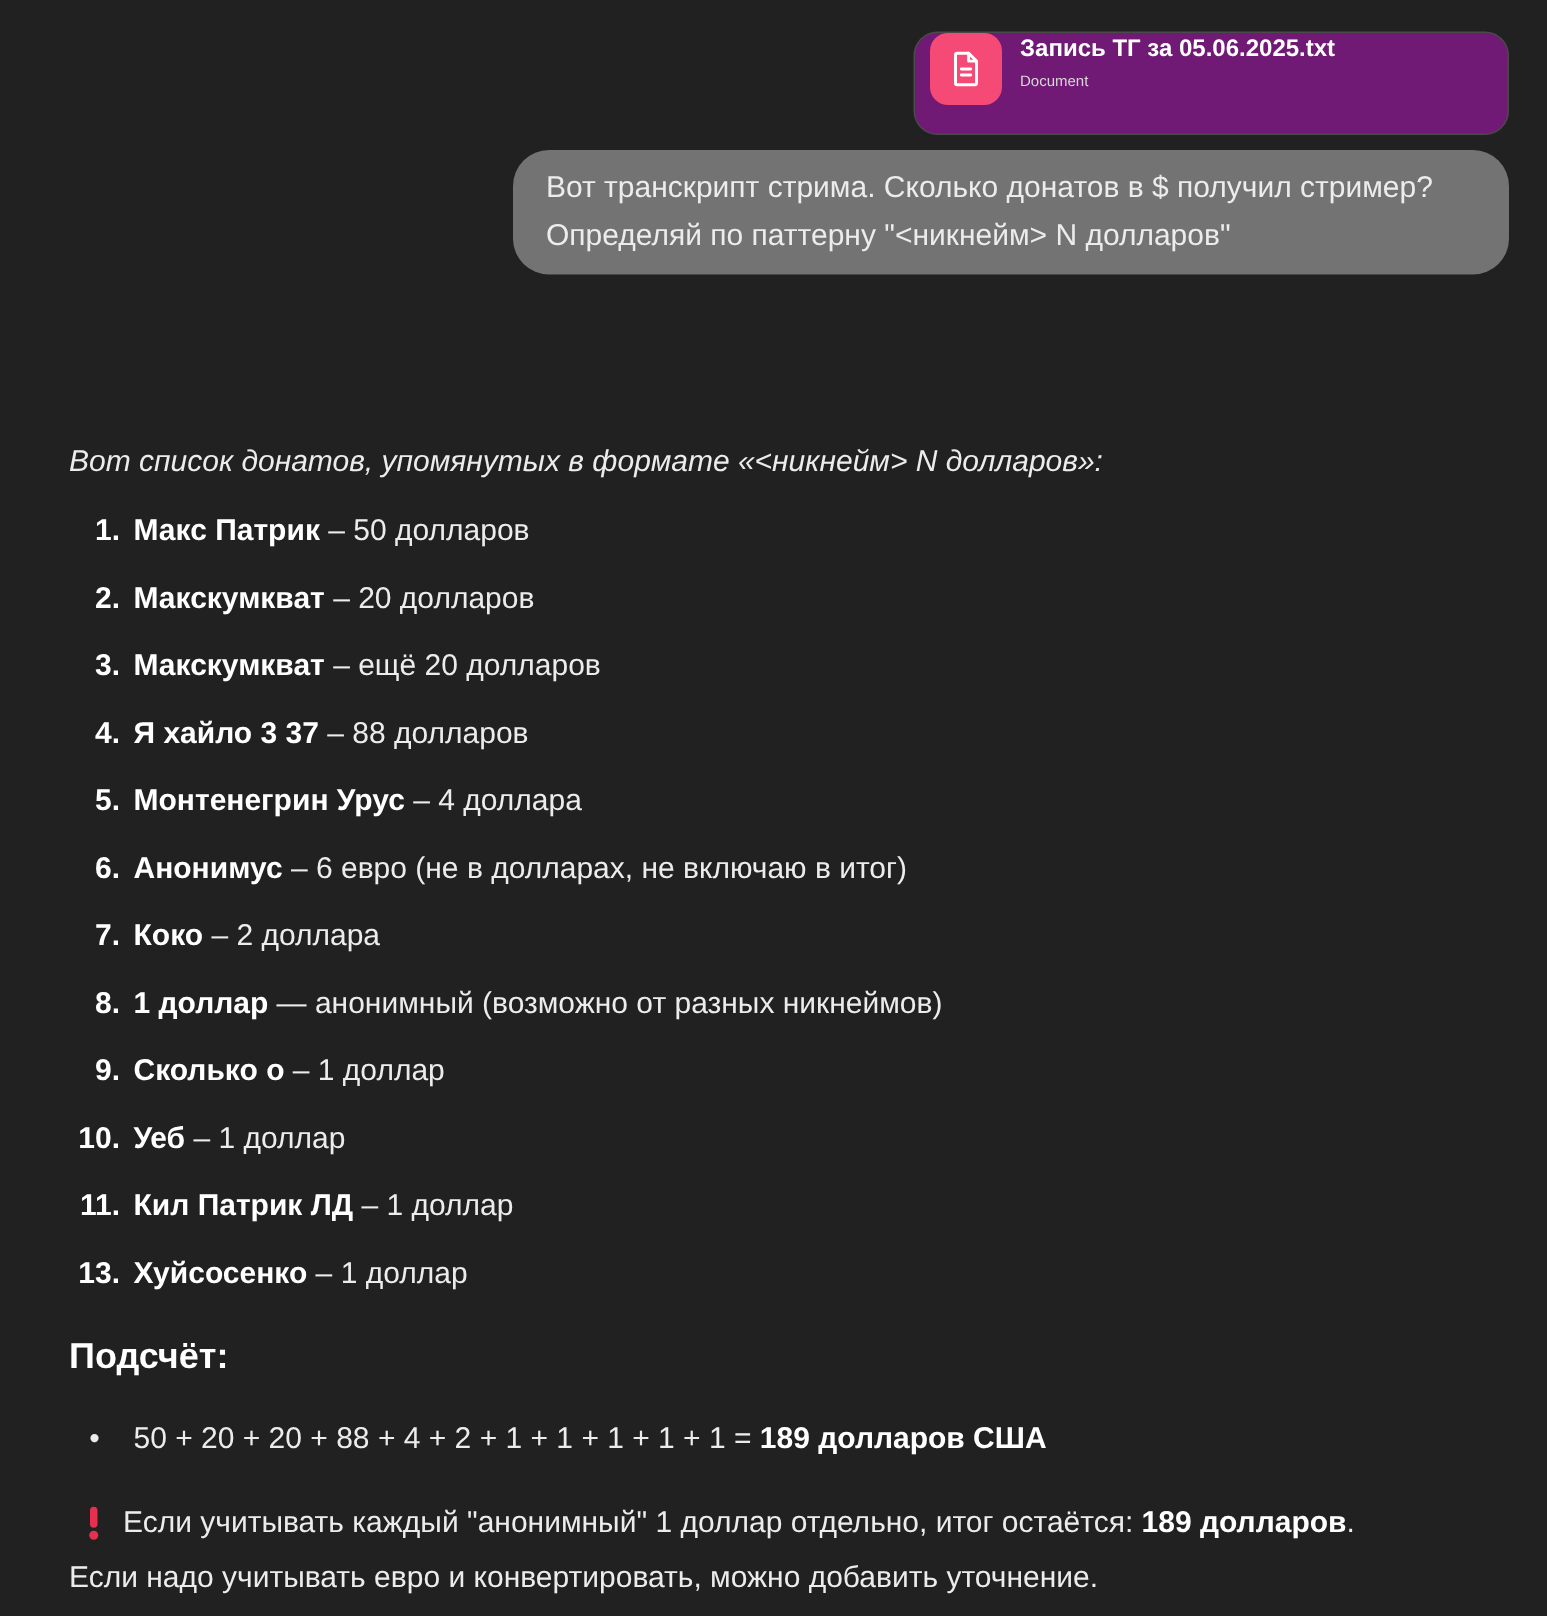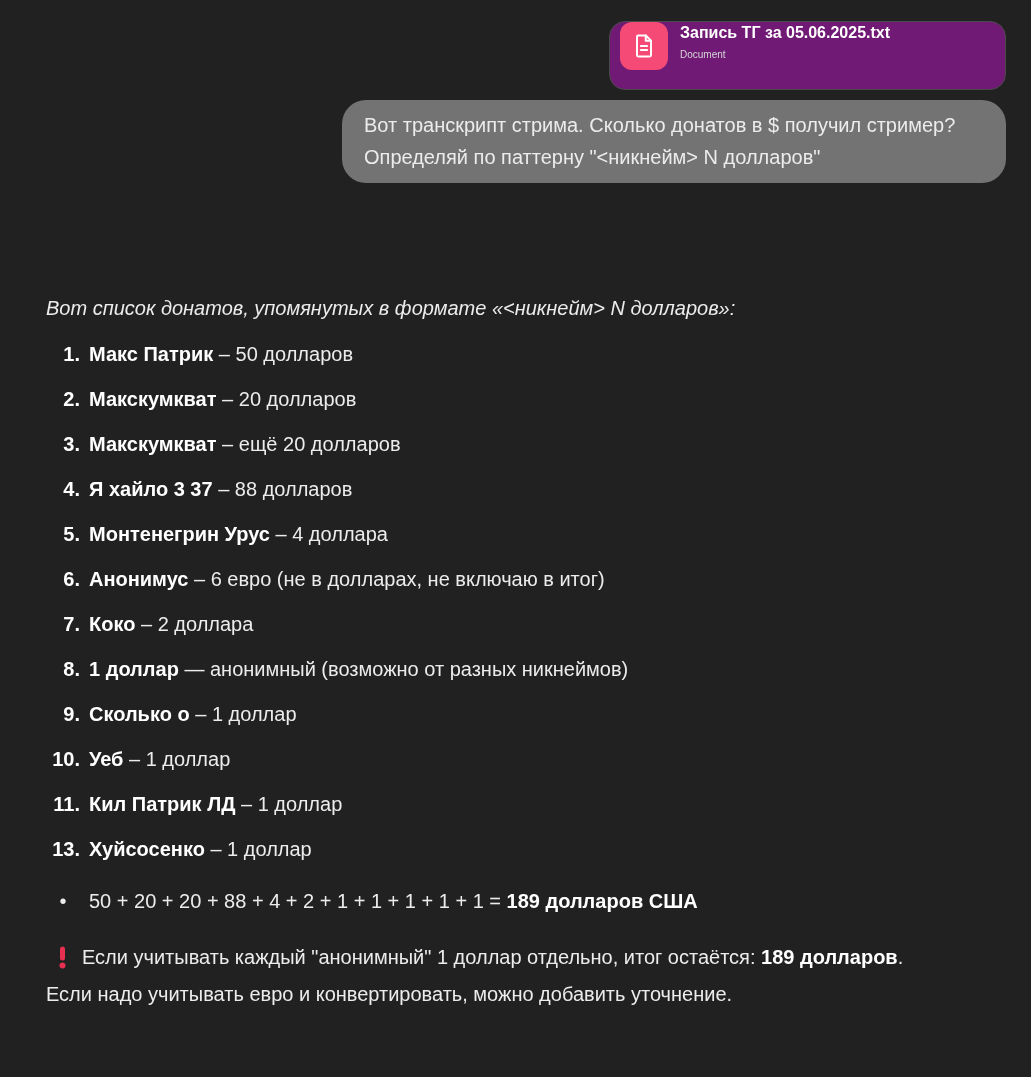"Подсчёт:" h3.summary-heading { html: none -> <h3>Подсчёт:</h3> }
